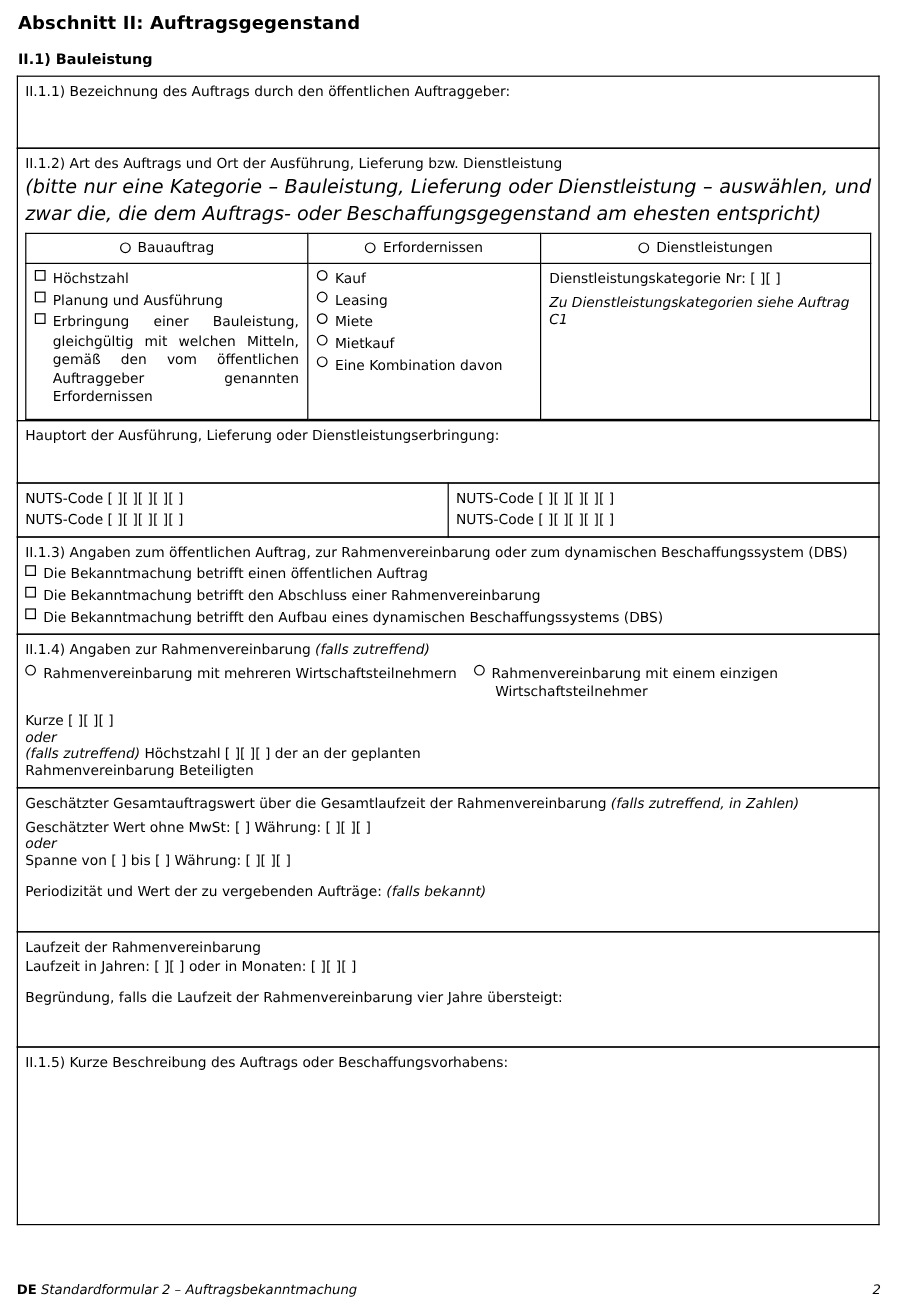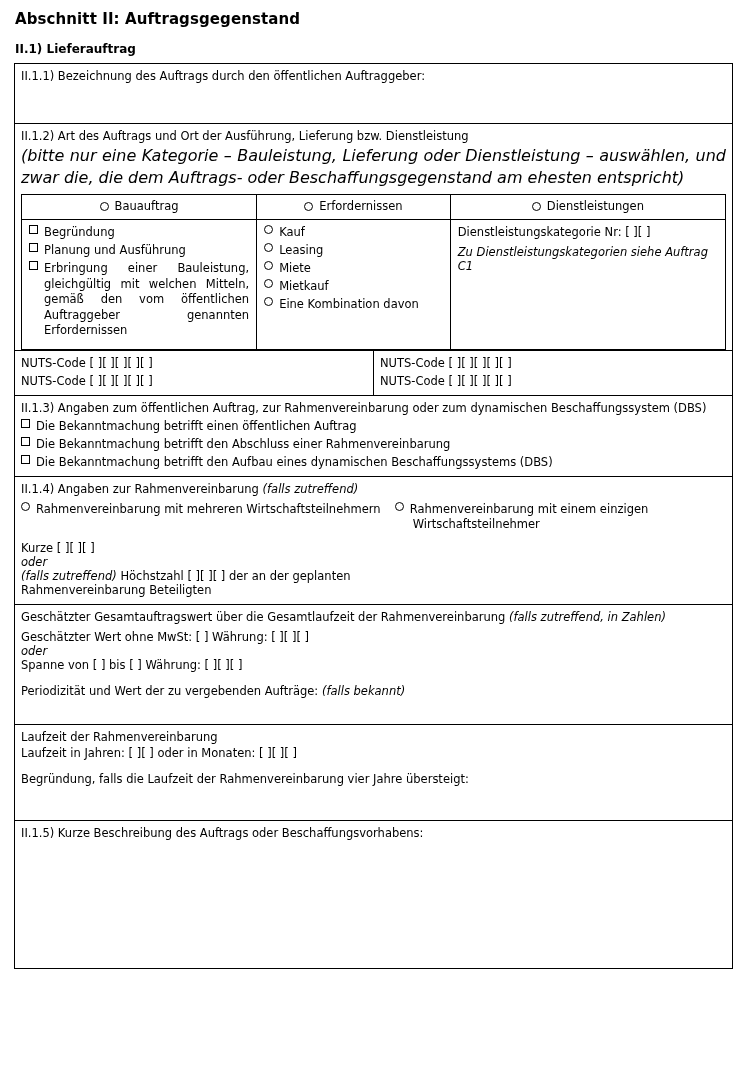"Lieferauftrag" span { text: Lieferauftrag -> Bauleistung }
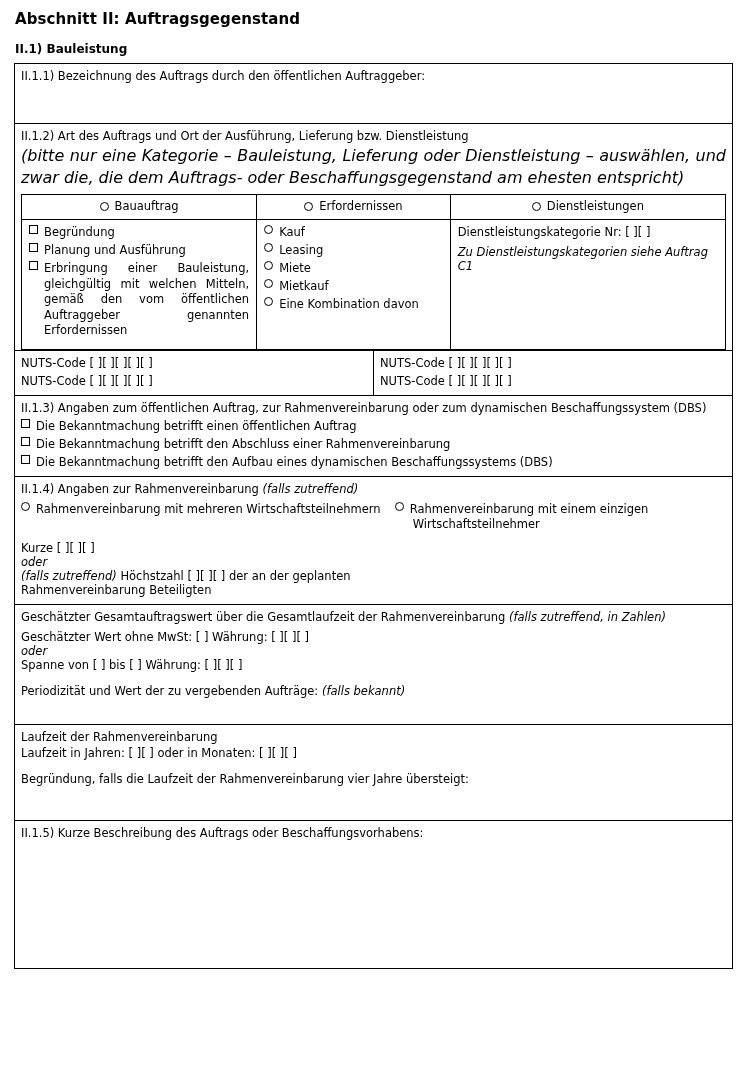"Begründung" span.lbl { text: Begründung -> Höchstzahl }
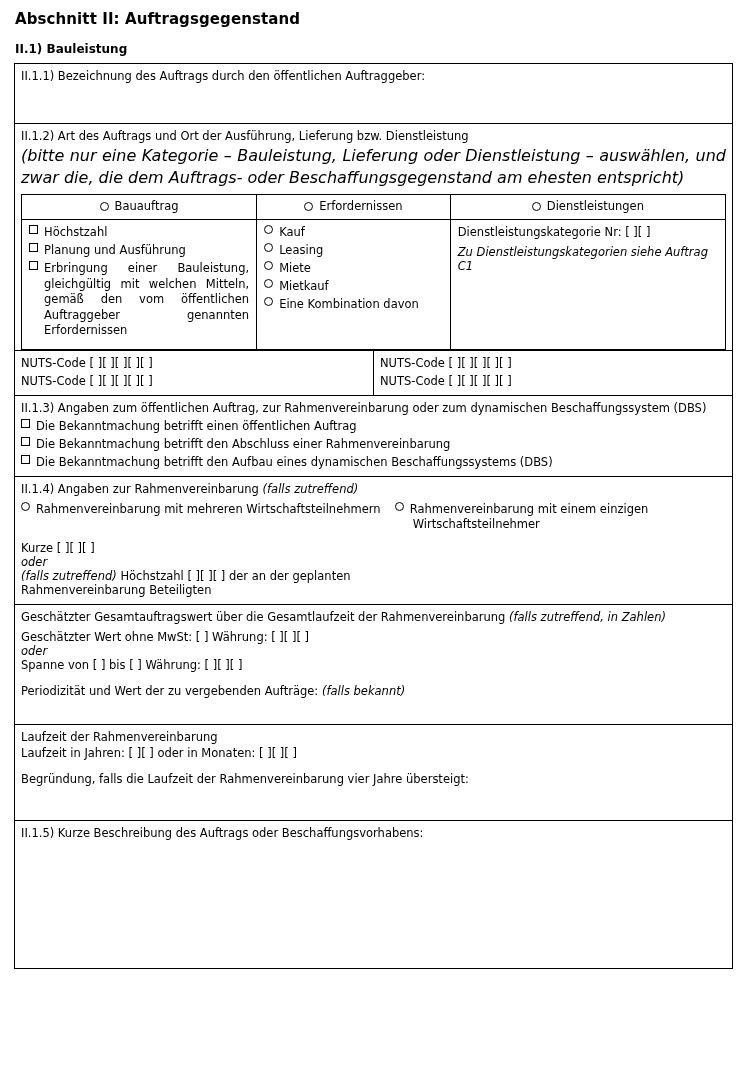"Hauptort der Ausführung, Lieferung oder" table.outer { html: none -> <table> <tbody> <tr> <td> <div>Hauptort der Ausführung, Lieferung oder Dienstleistungserbringung:</div> </td> </tr> </tbody> </table> }
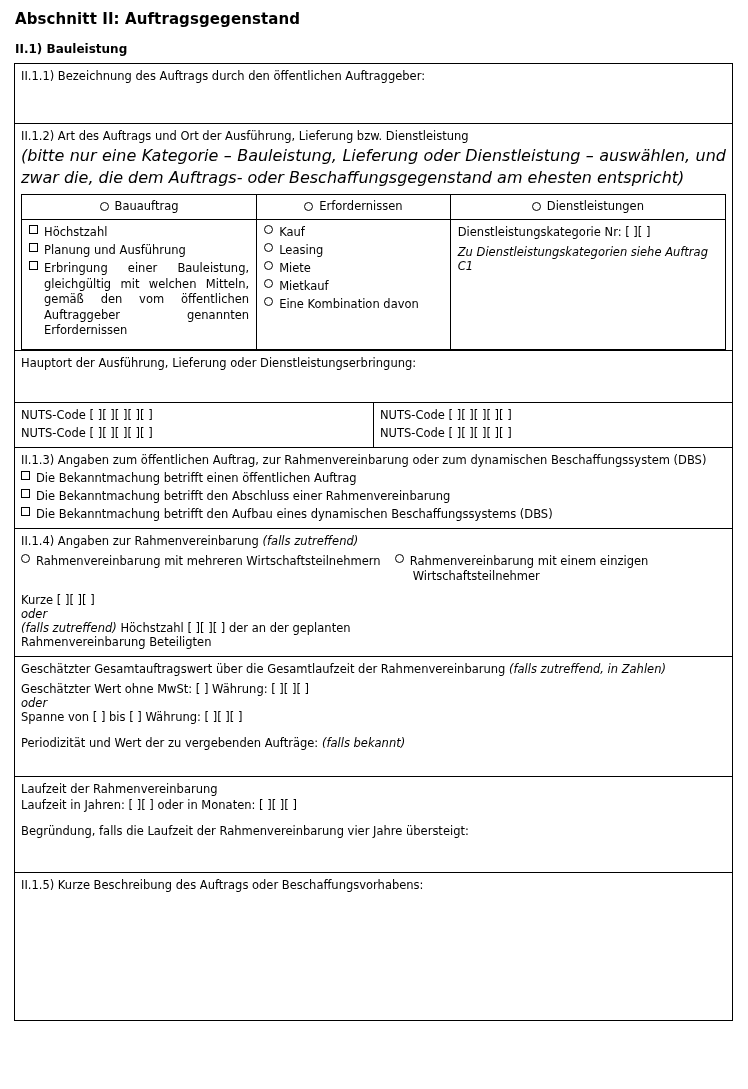"DE Standardformular 2 –" div.footer { html: none -> <div> <div> <span>DE</span> <span>Standardformular 2 – Auftragsbekanntmachung</span> </div> <div>2</div> </div> }
